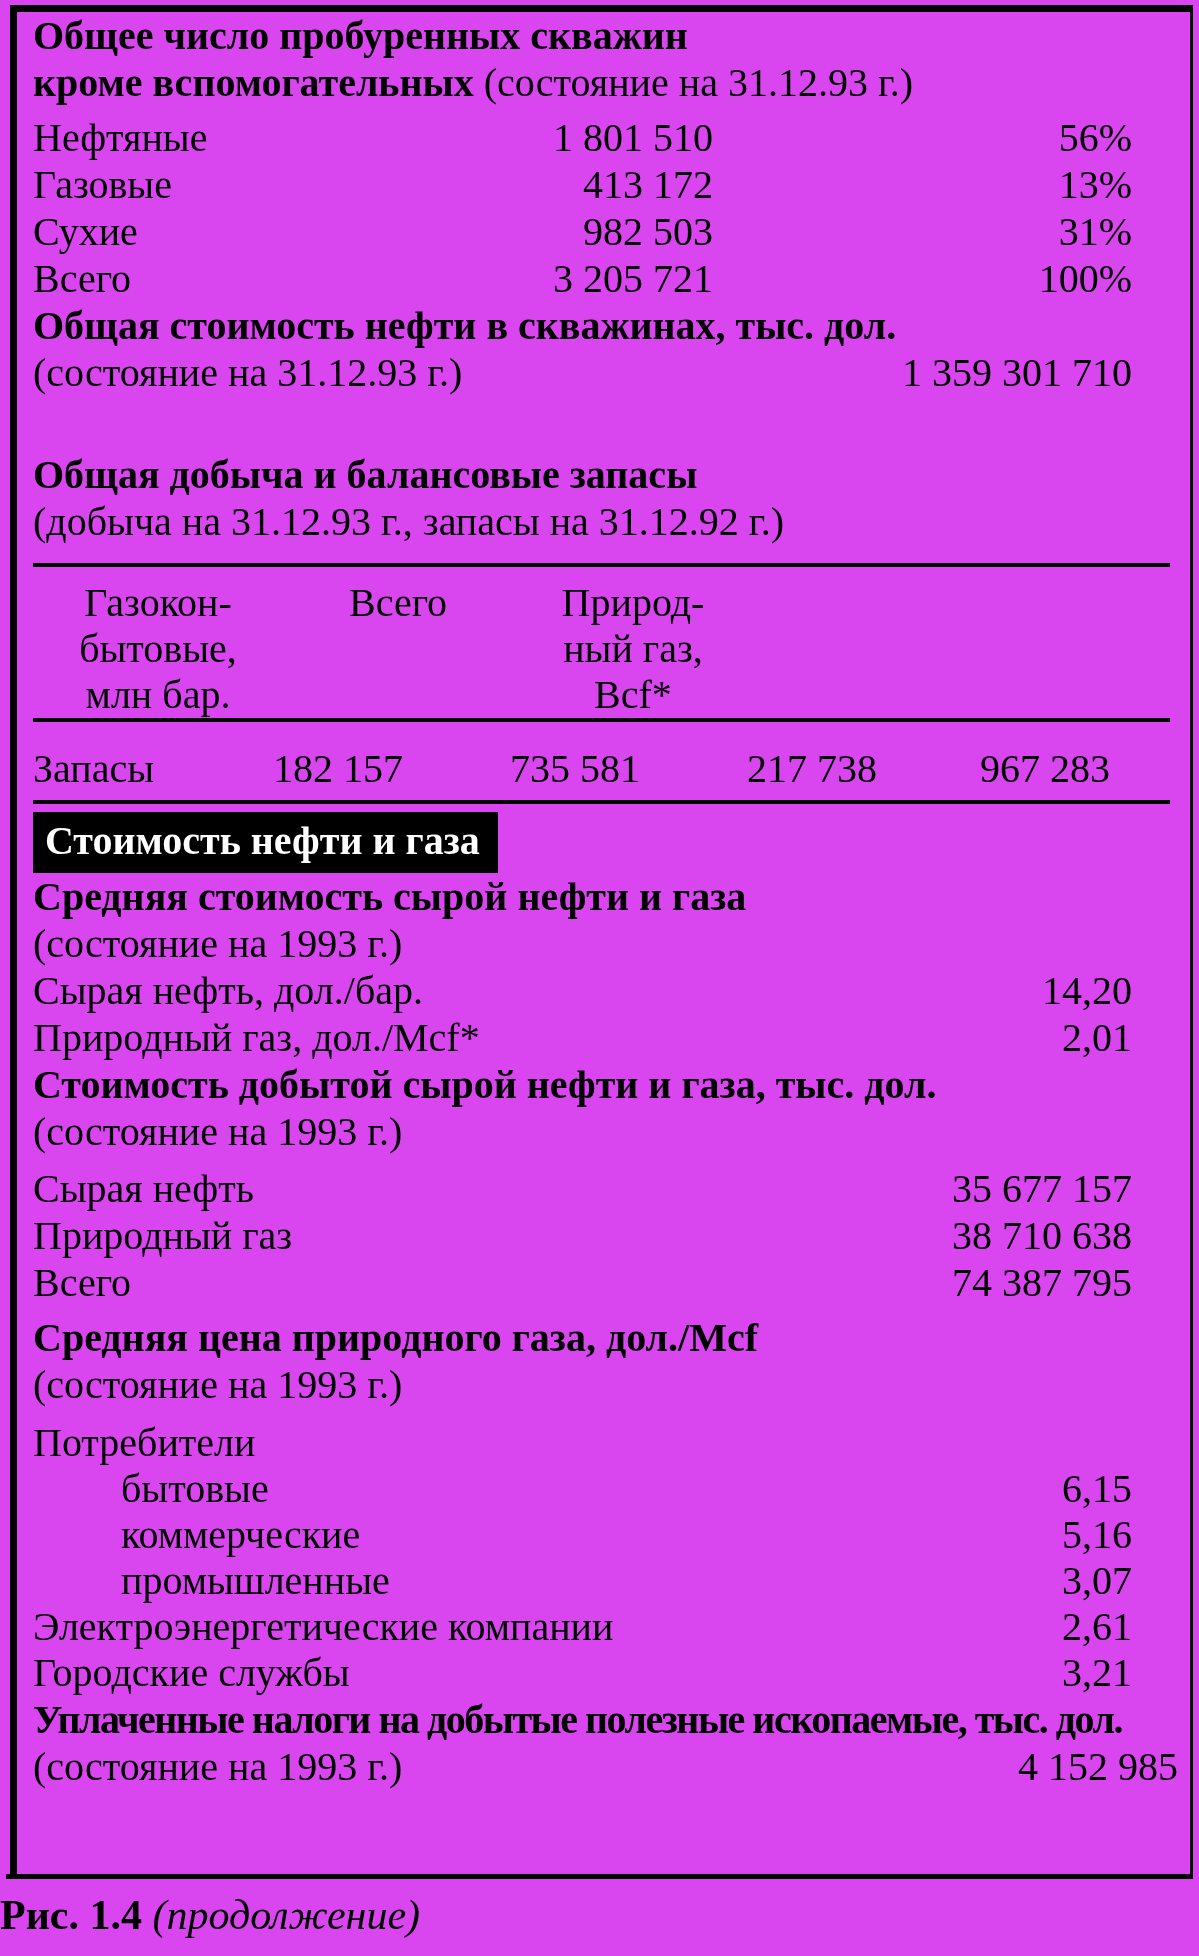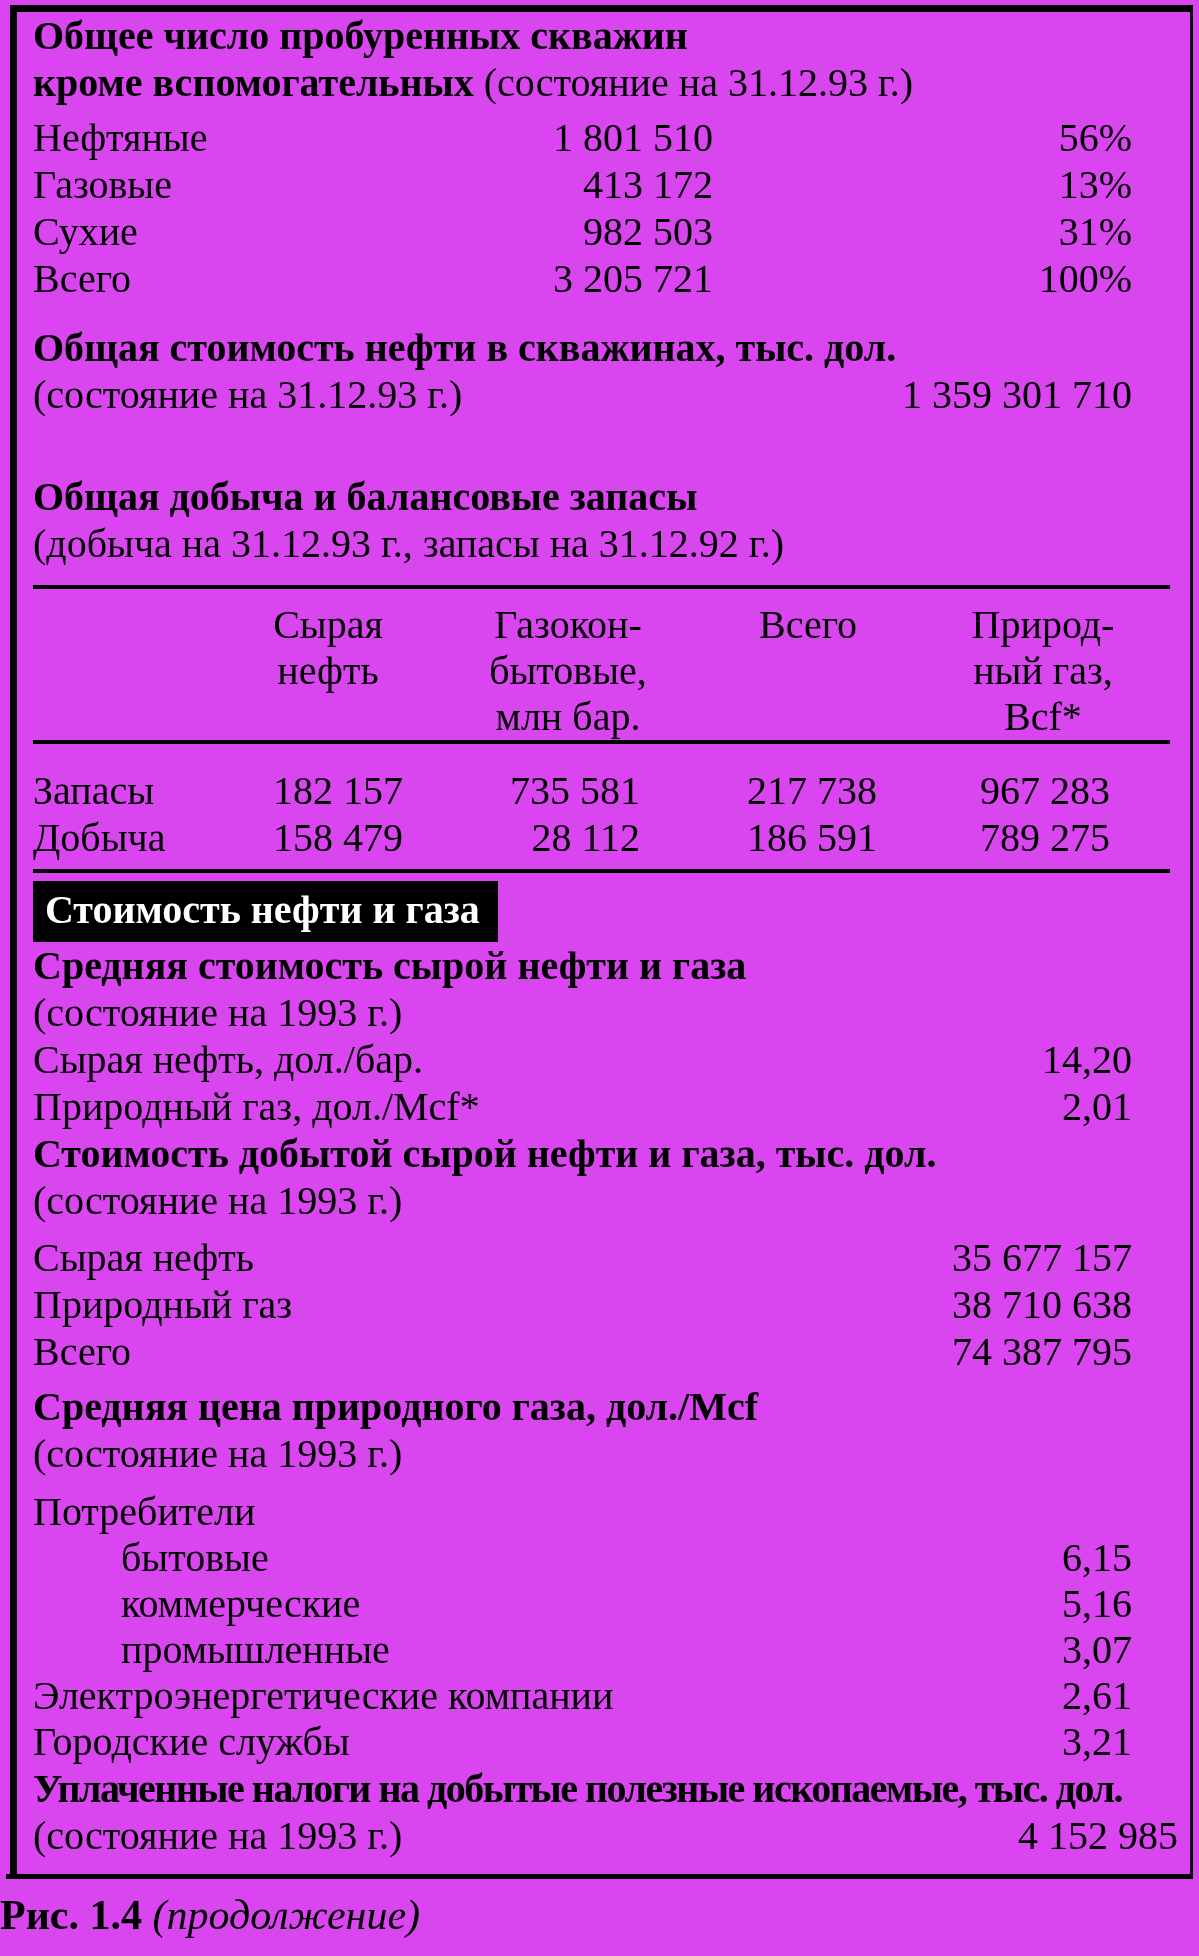"Общая стоимость нефти в скважинах," .sec-oilvalue-title { margin-top: 22px -> none }
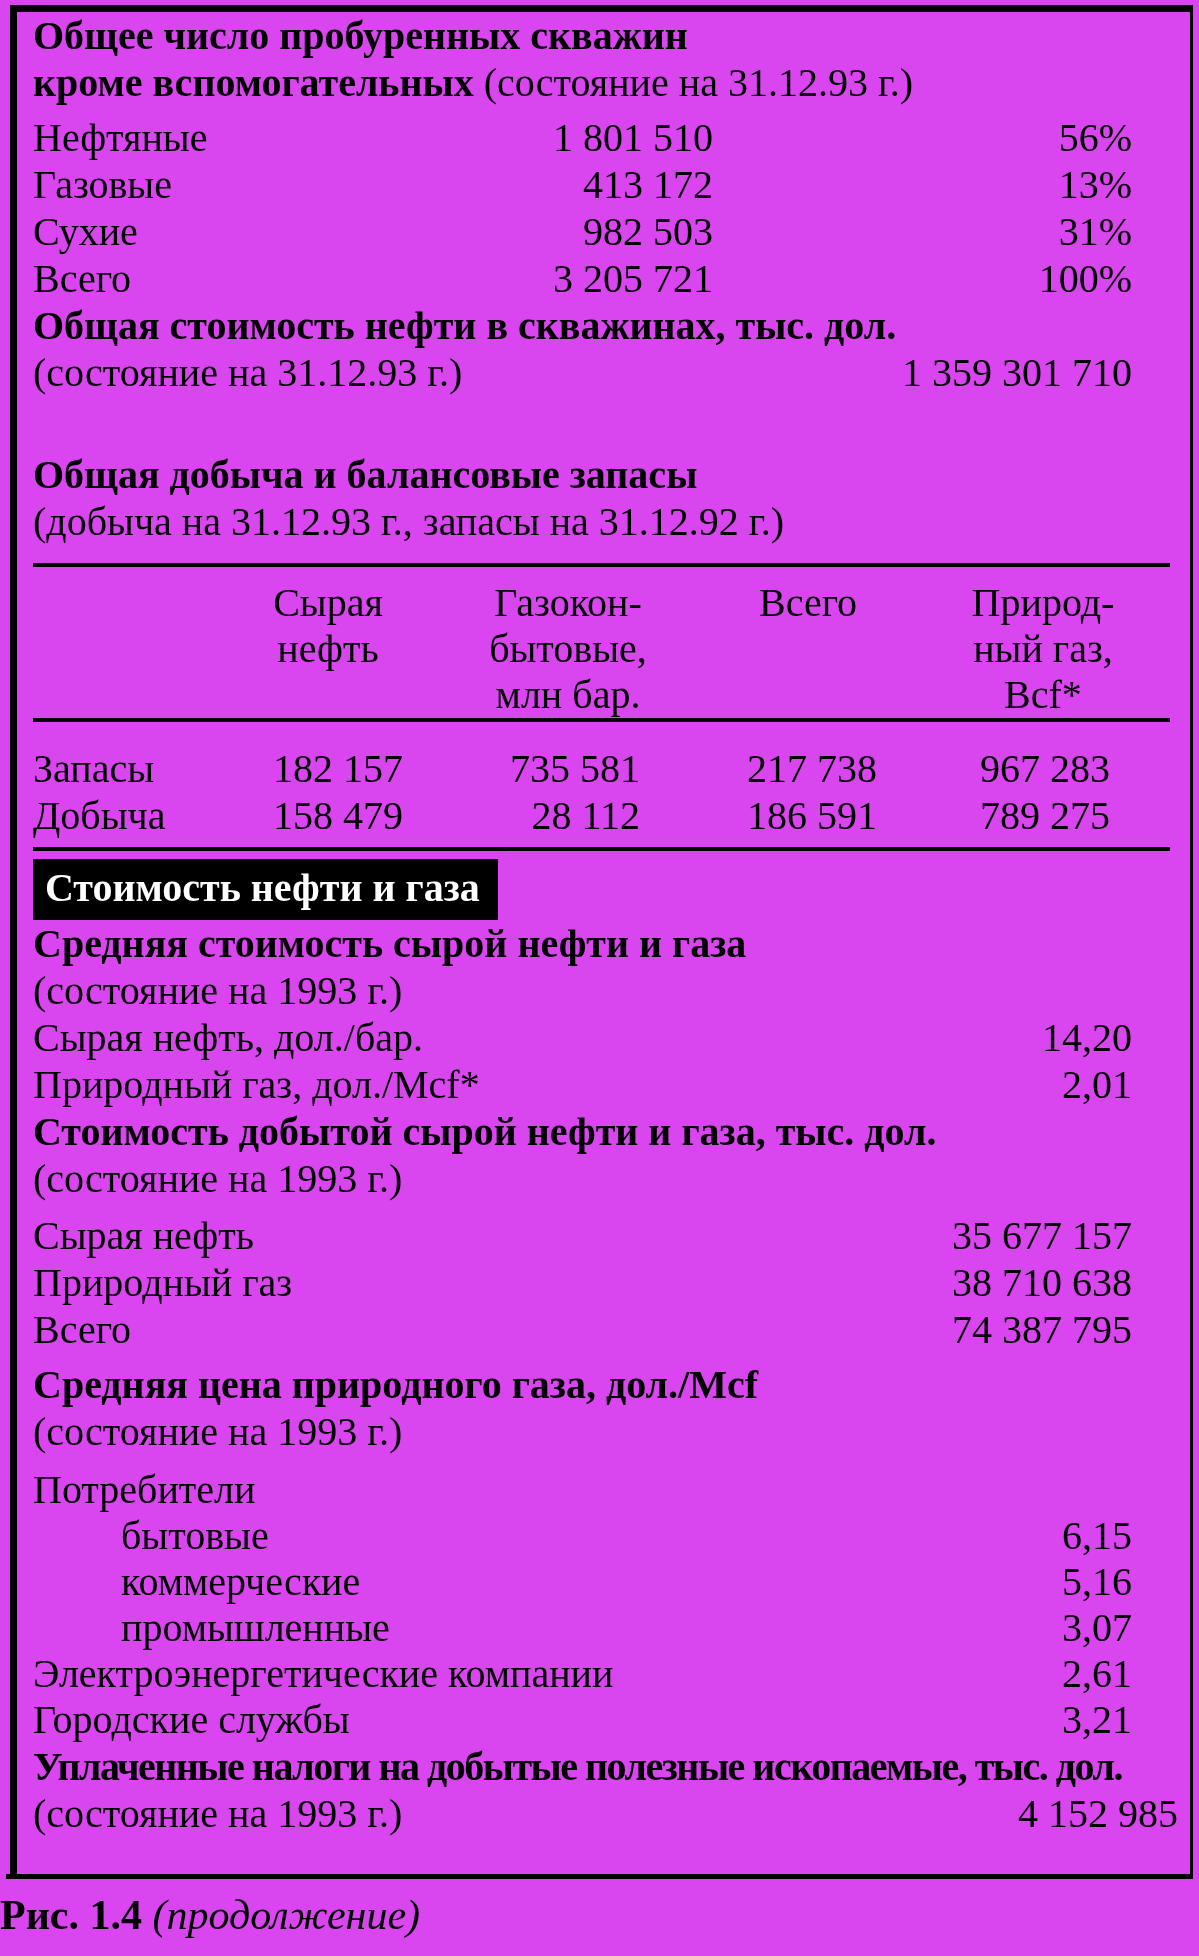"Сырая" span.pr-h { html: <span>Сырая нефть</span> -> none }
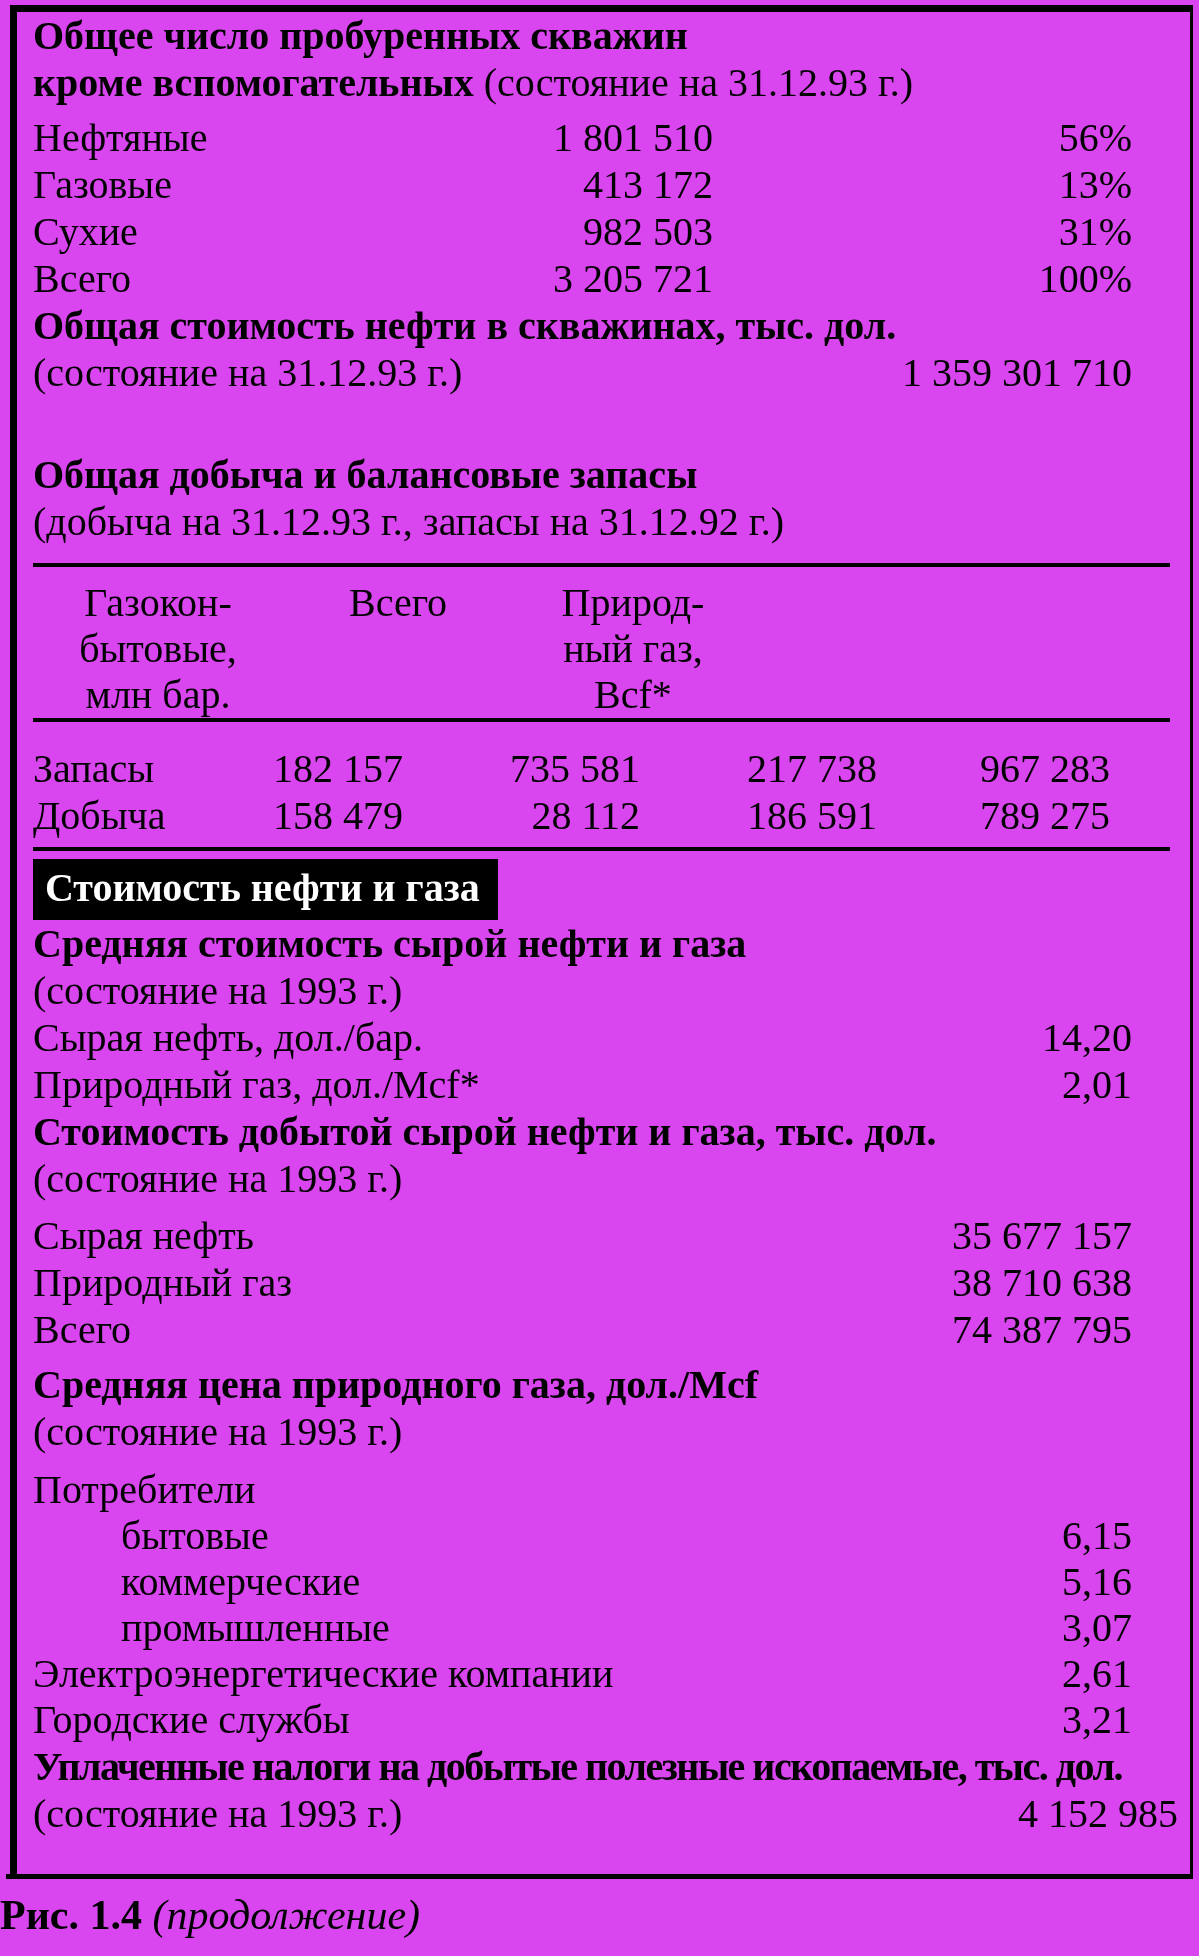"Добыча" div.pr-row { html: <div> <span>Добыча</span> <span>158 479</span> <span>28 112</span> <span>186 591</span> <span>789 275</span> </div> -> none }
